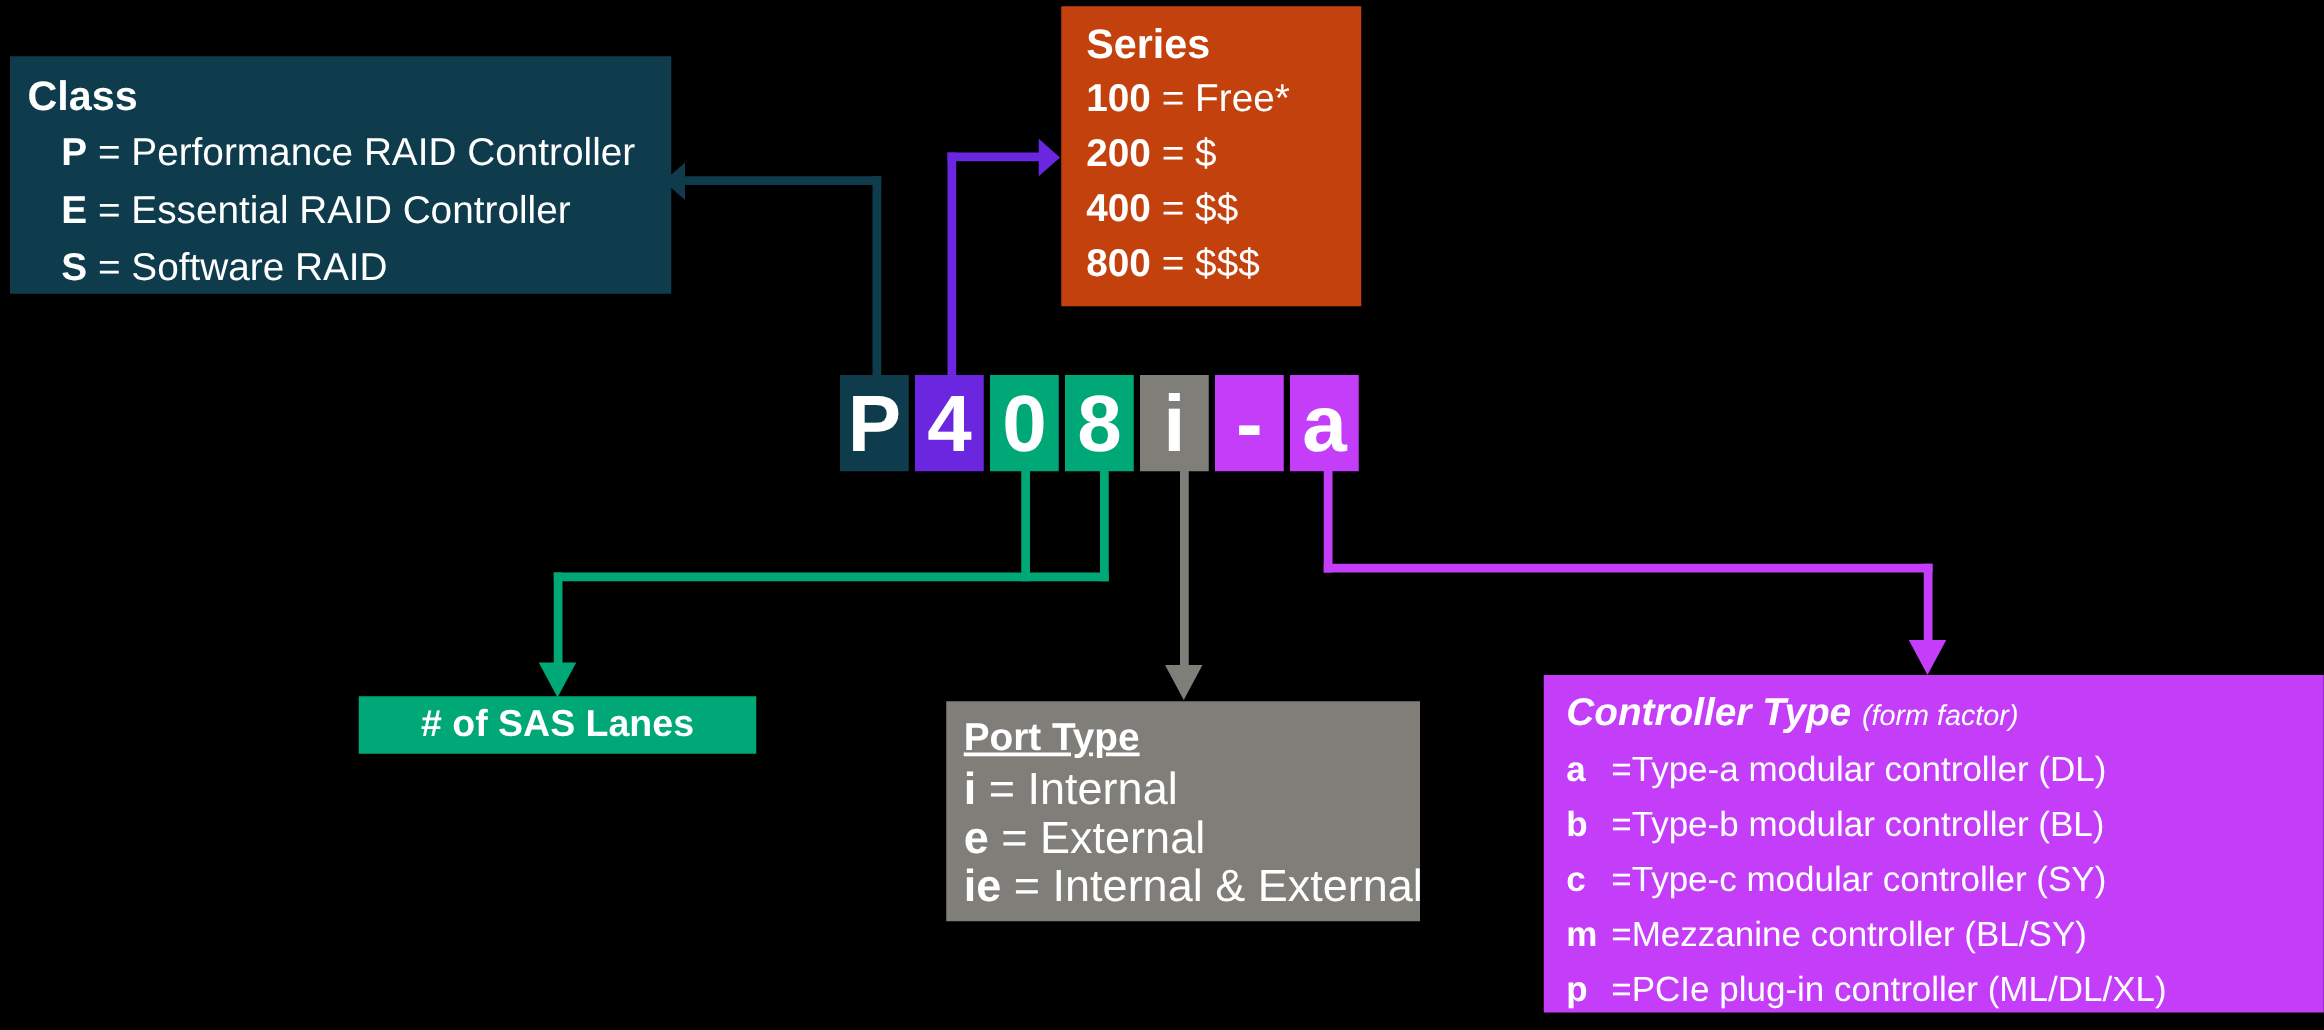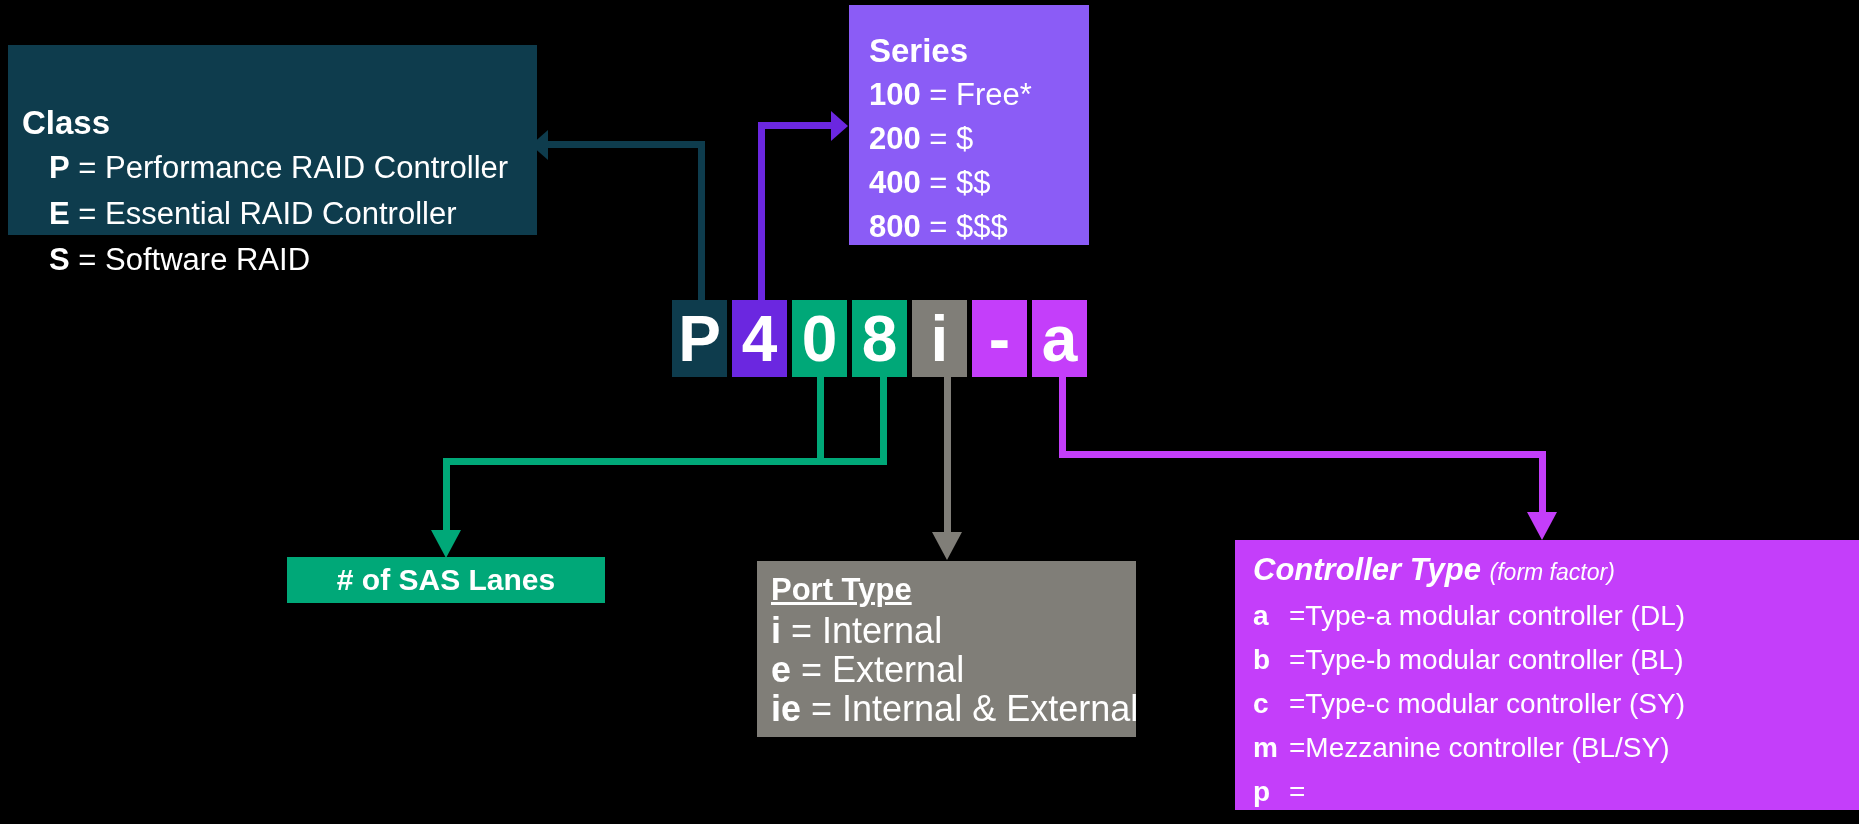"Series" #series-box { background: #8b5cf6 -> #c2410c; padding: 24px 0 0 20px -> 8px 0 0 20px }
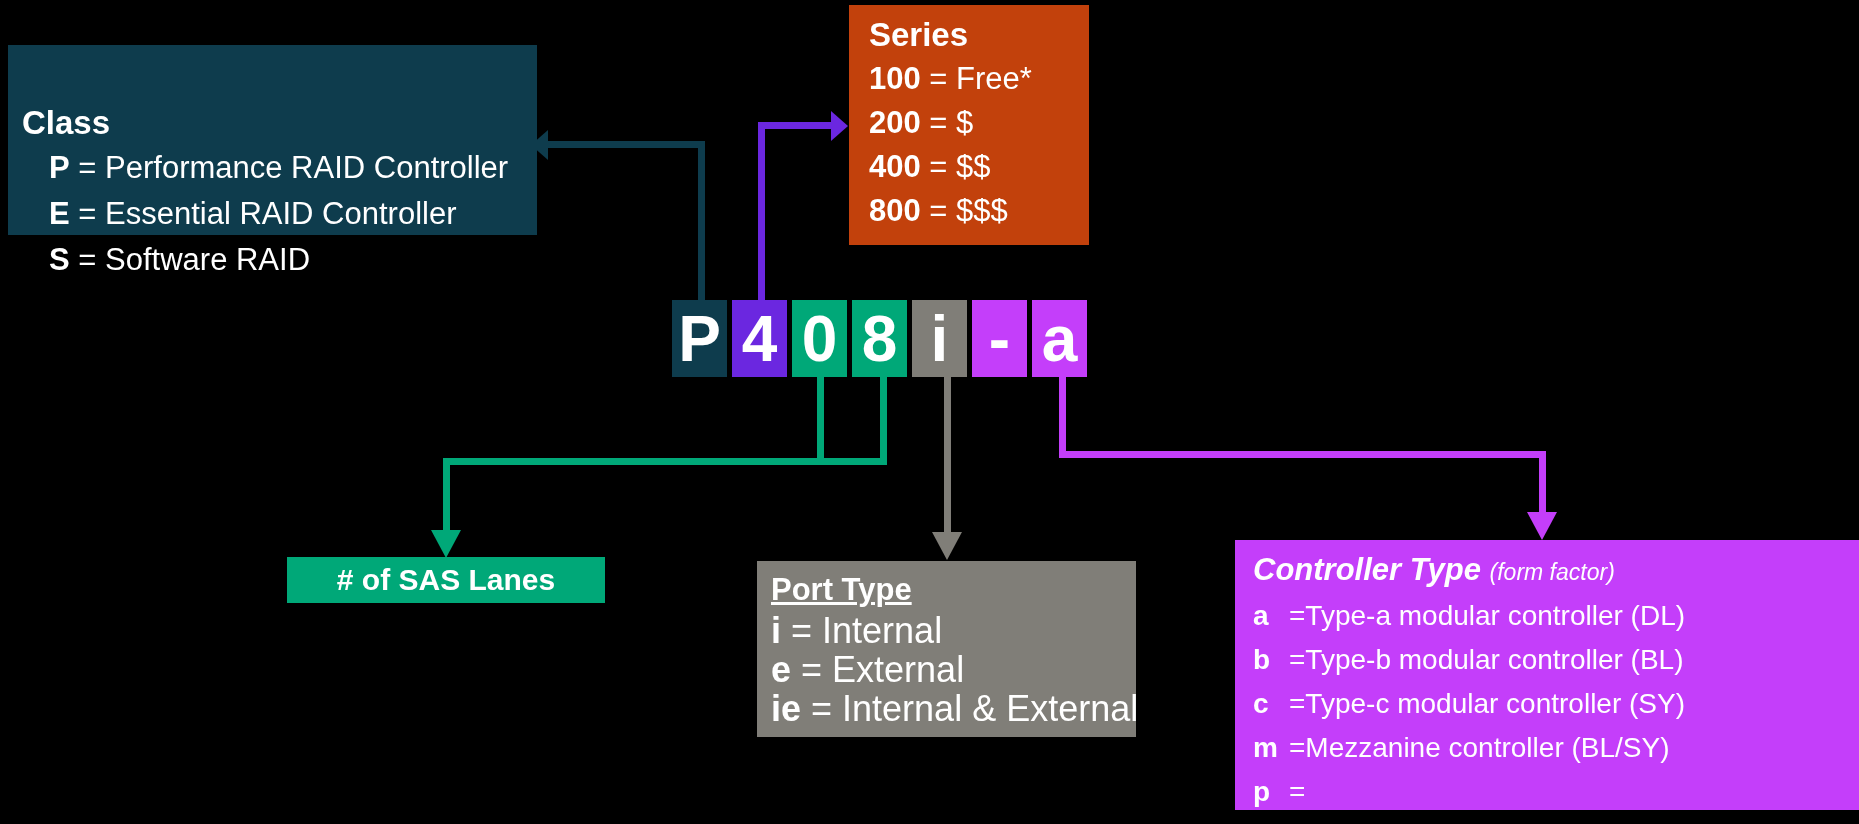"Class" #class-box .b-title { margin-top: 46px -> none }
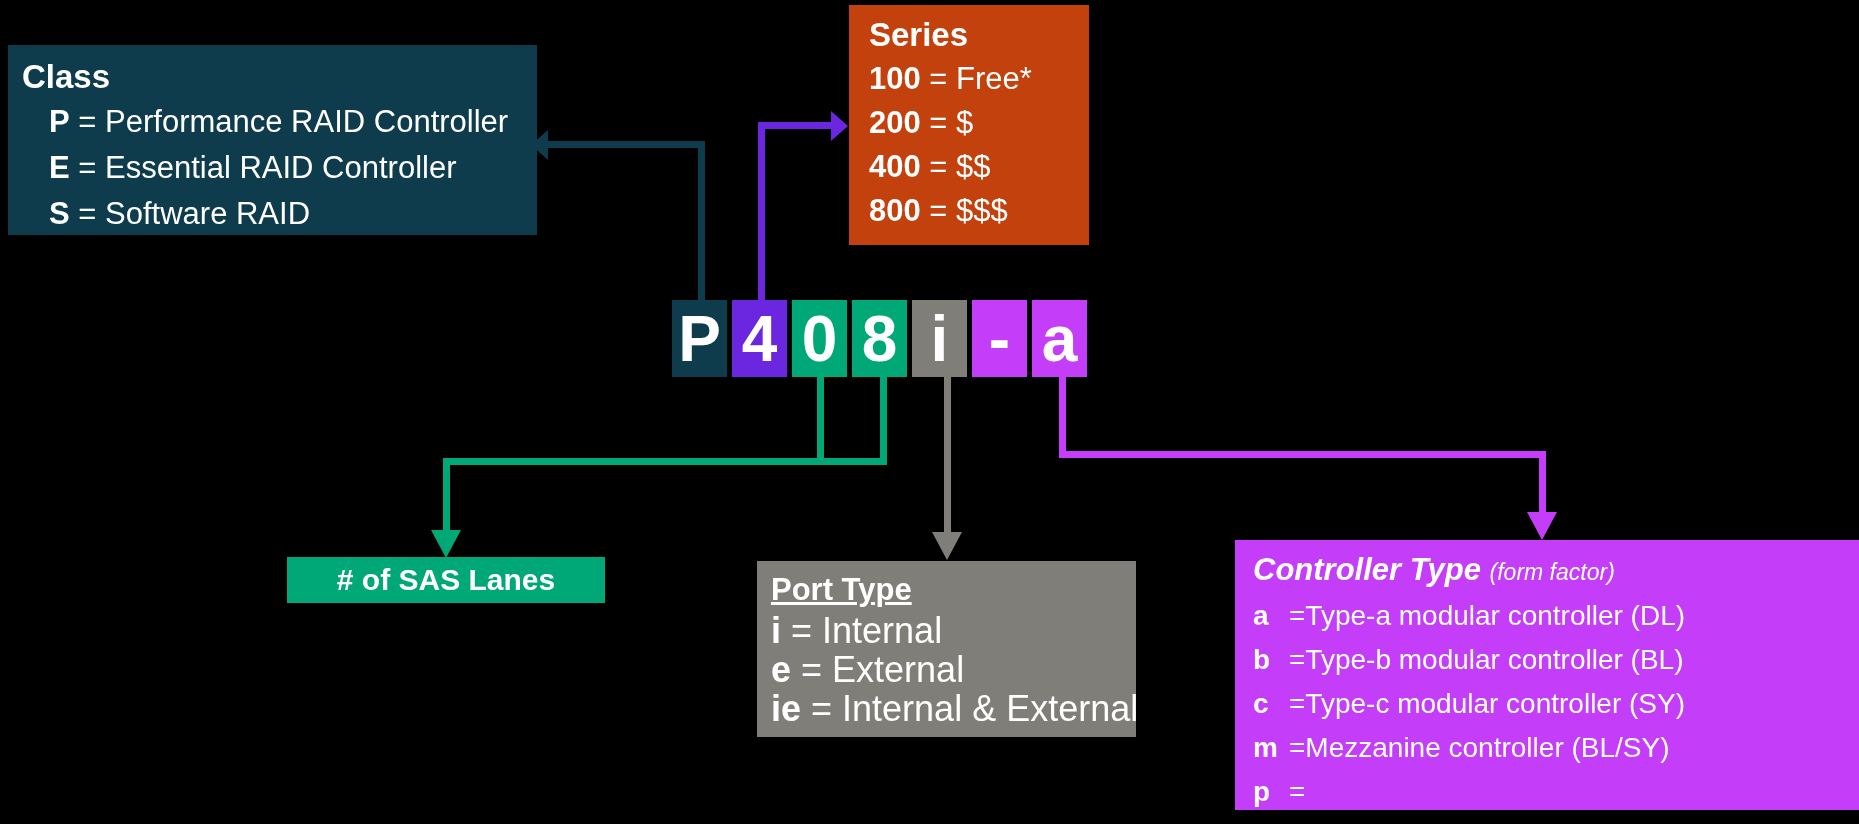"PCIe plug-in controller (ML/DL/XL)" span.val { html: none -> <span>PCIe plug-in controller (ML/DL/XL)</span> }
